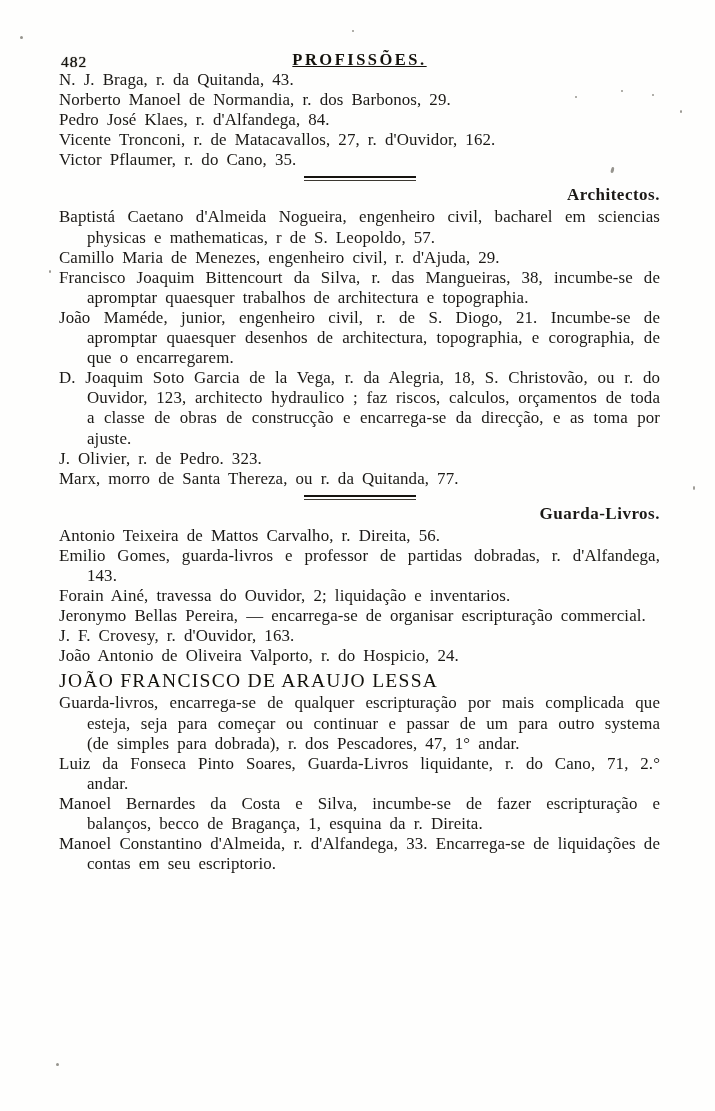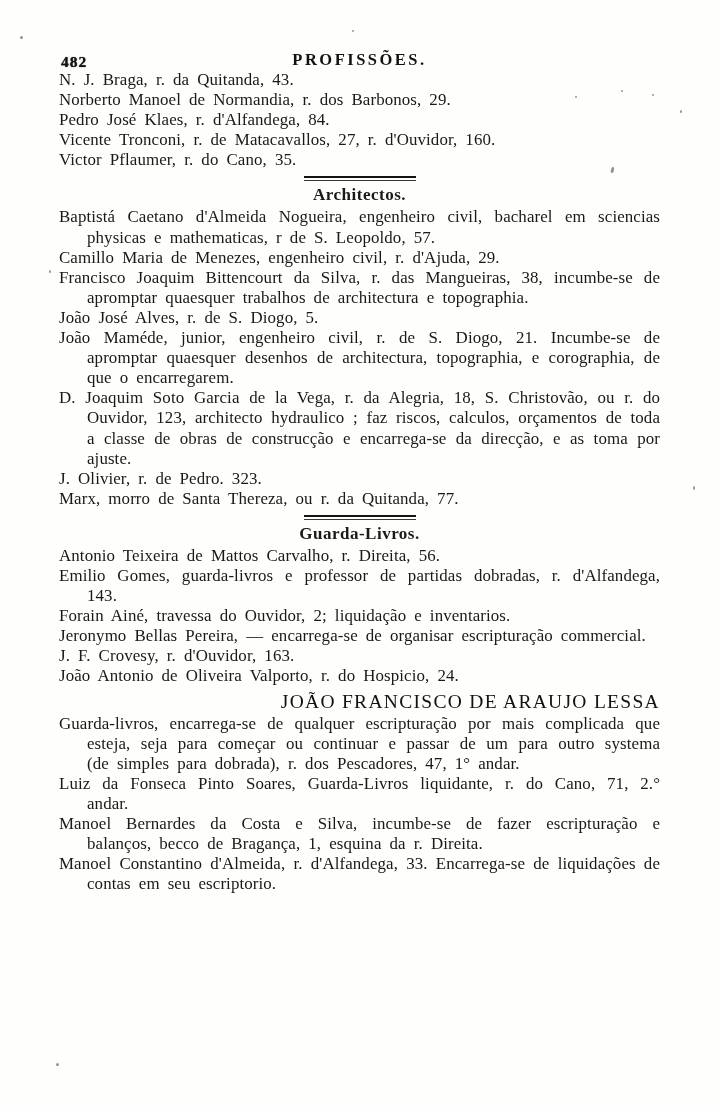"482" .page-num { font-weight: bold -> normal }
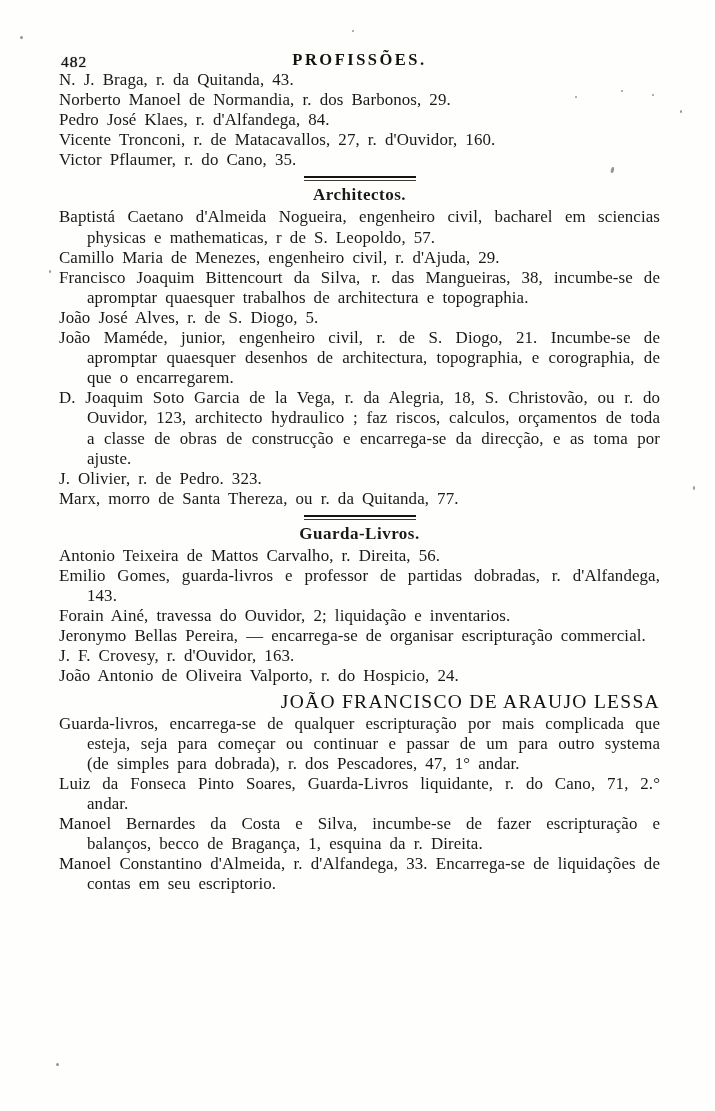"PROFISSÕES." .page-title { text-decoration: none -> underline }
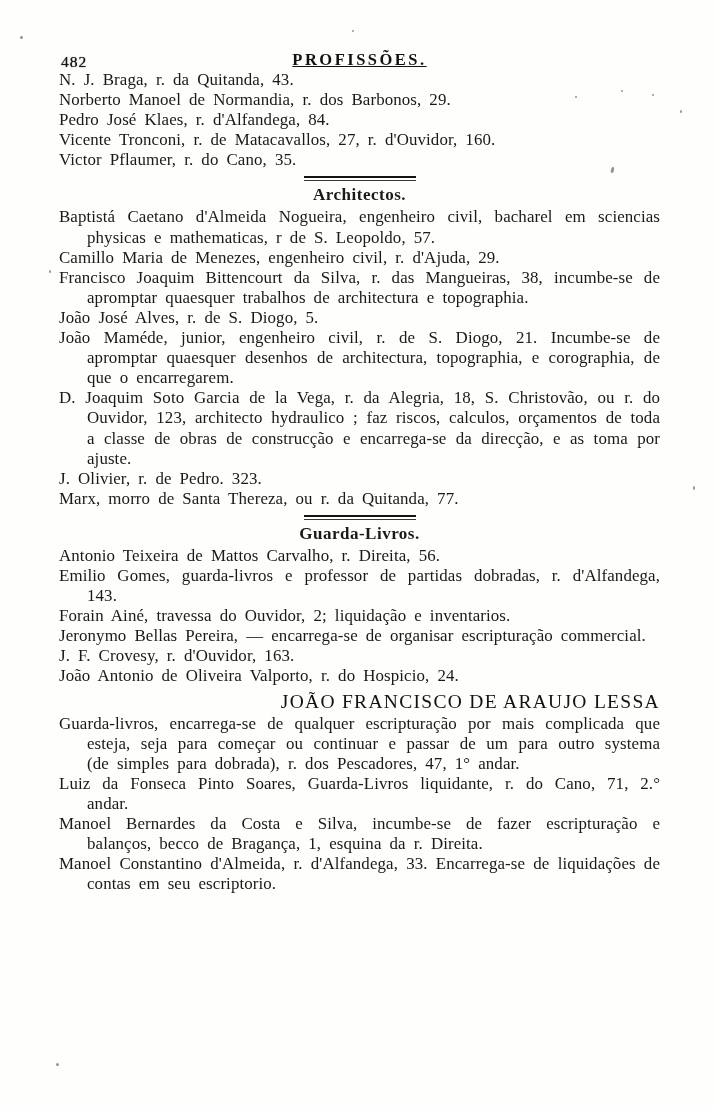"Vicente Tronconi, r. de Matacavallos," p.entry { text: 160 -> 162 }
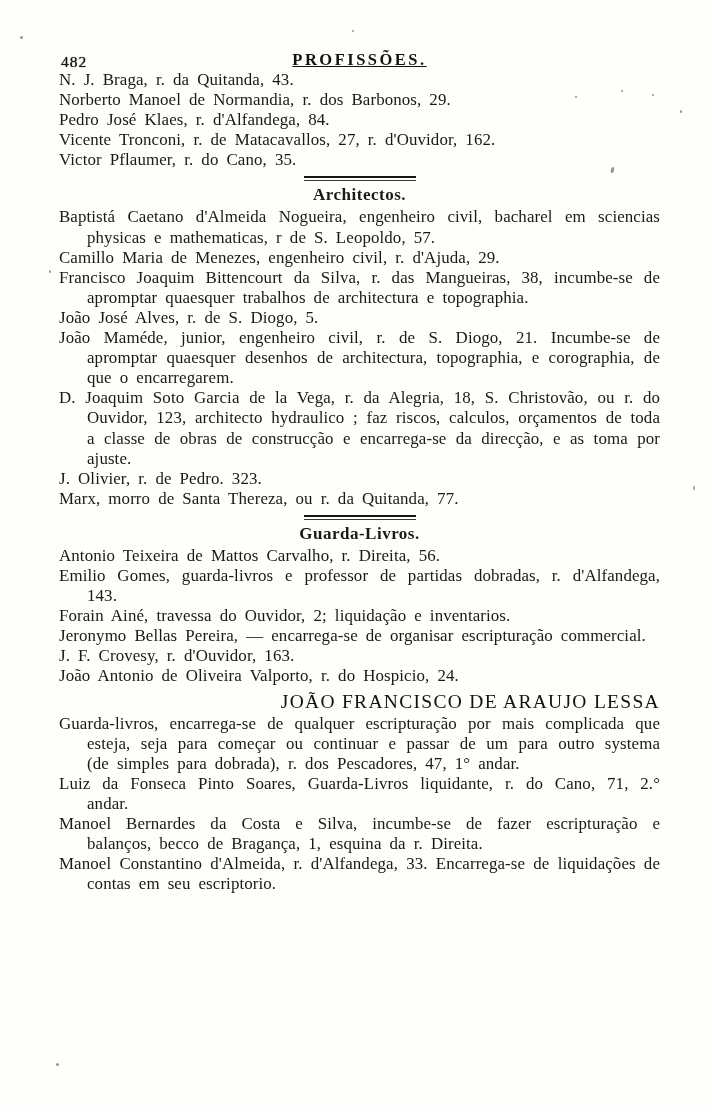"Architectos." .sec-h { text-align: center -> right }
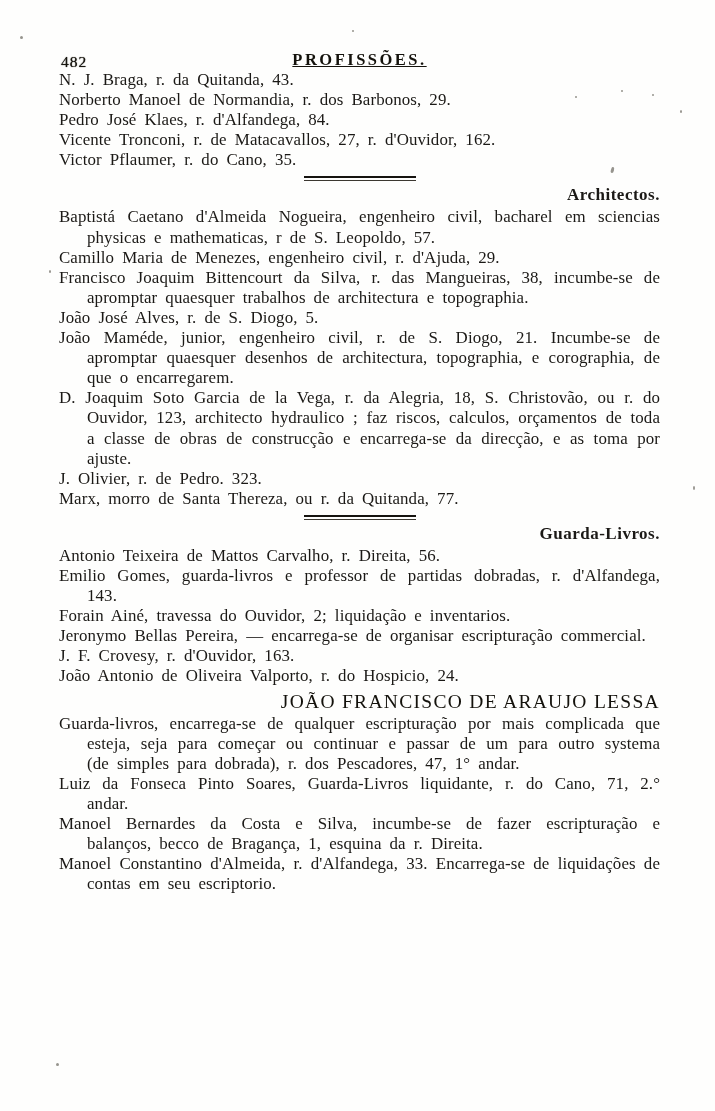"João José Alves, r. de" p.entry { html: <p>João José Alves, r. de S. Diogo, 5.</p> -> none }
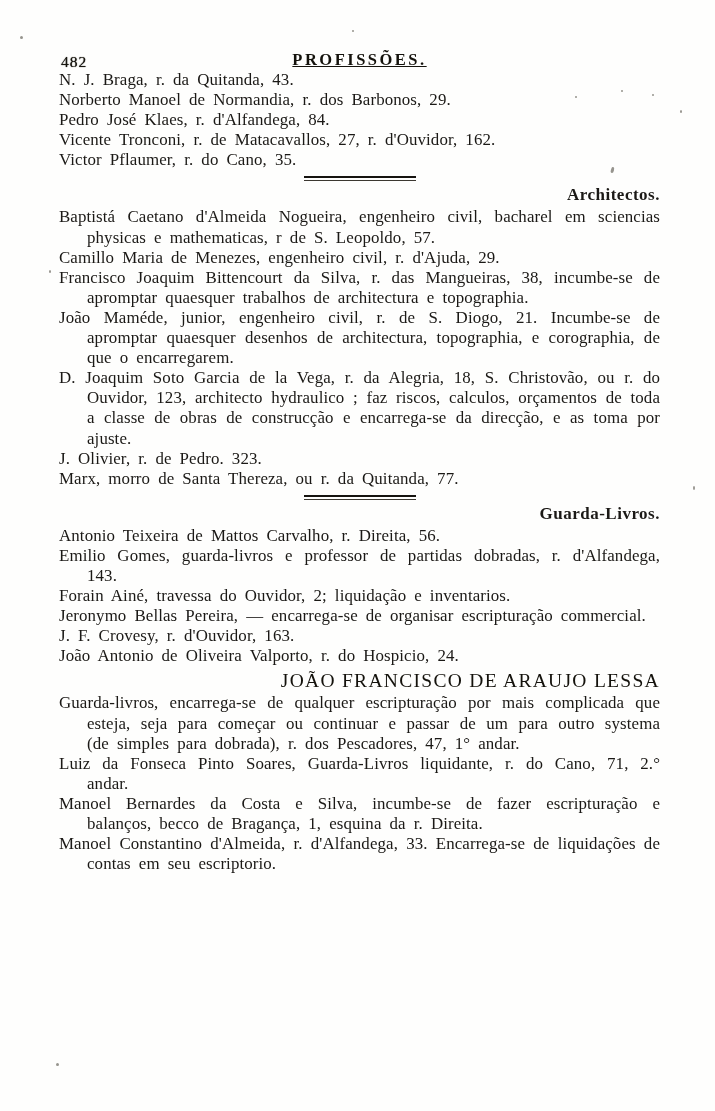"JOÃO FRANCISCO DE ARAUJO LESSA" .big-h { text-align: right -> left }
